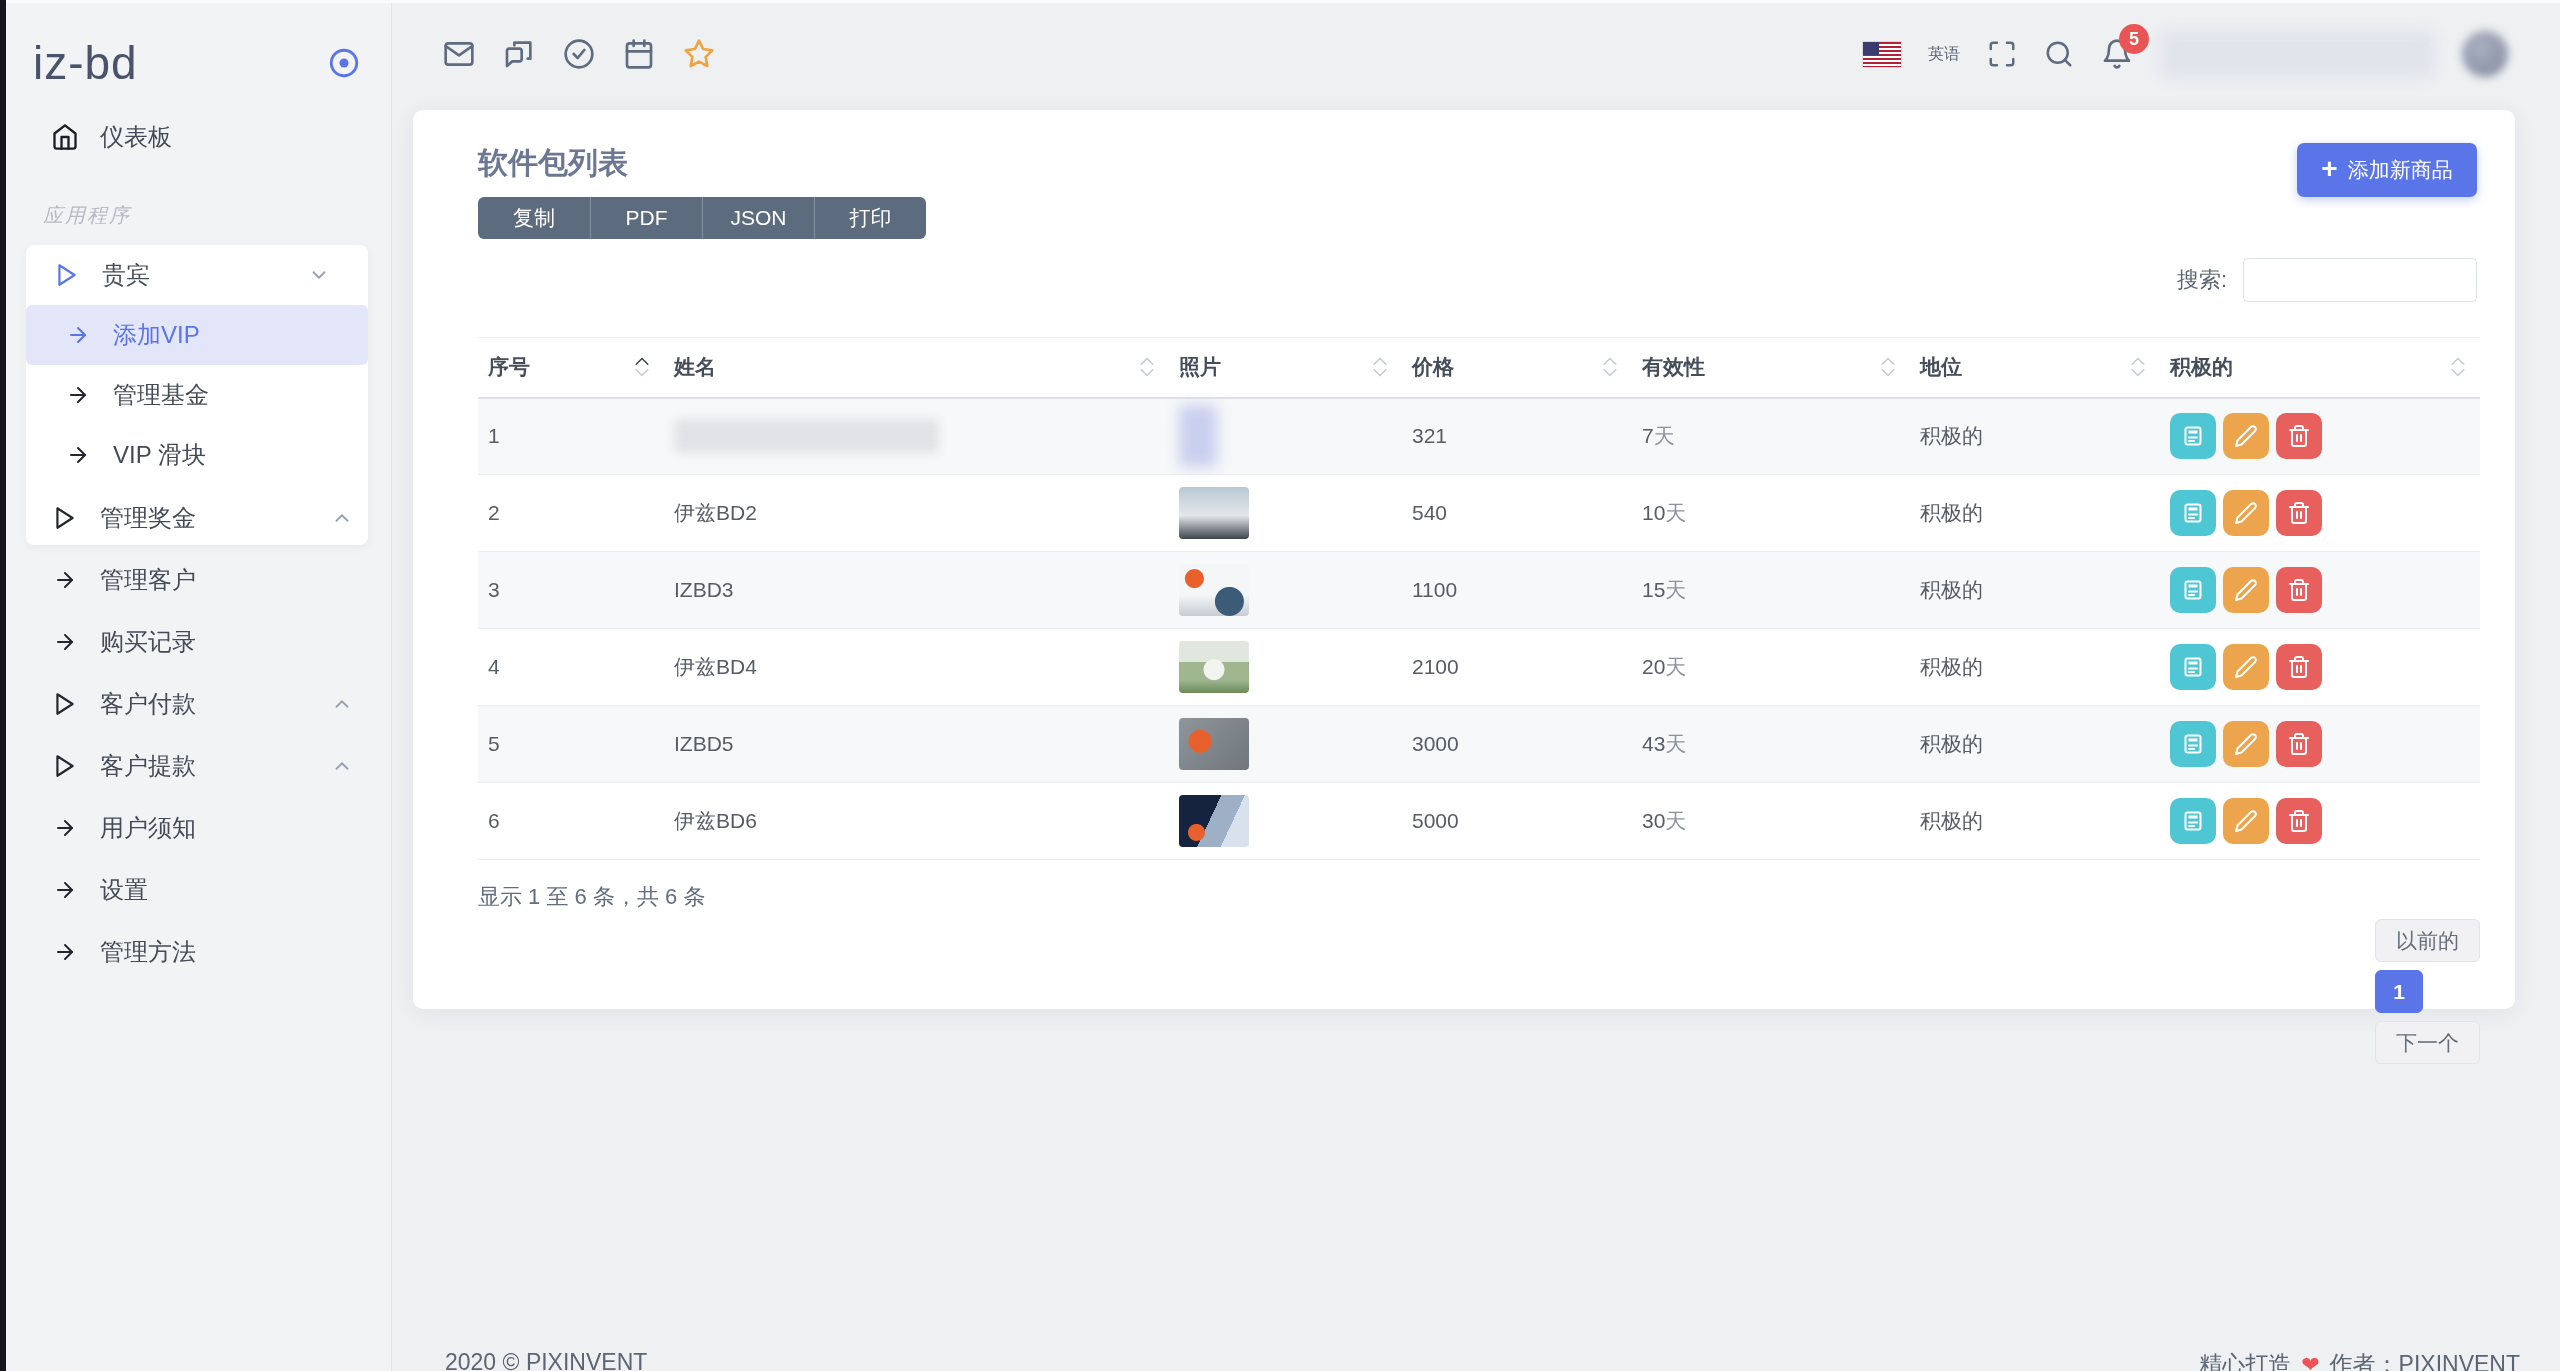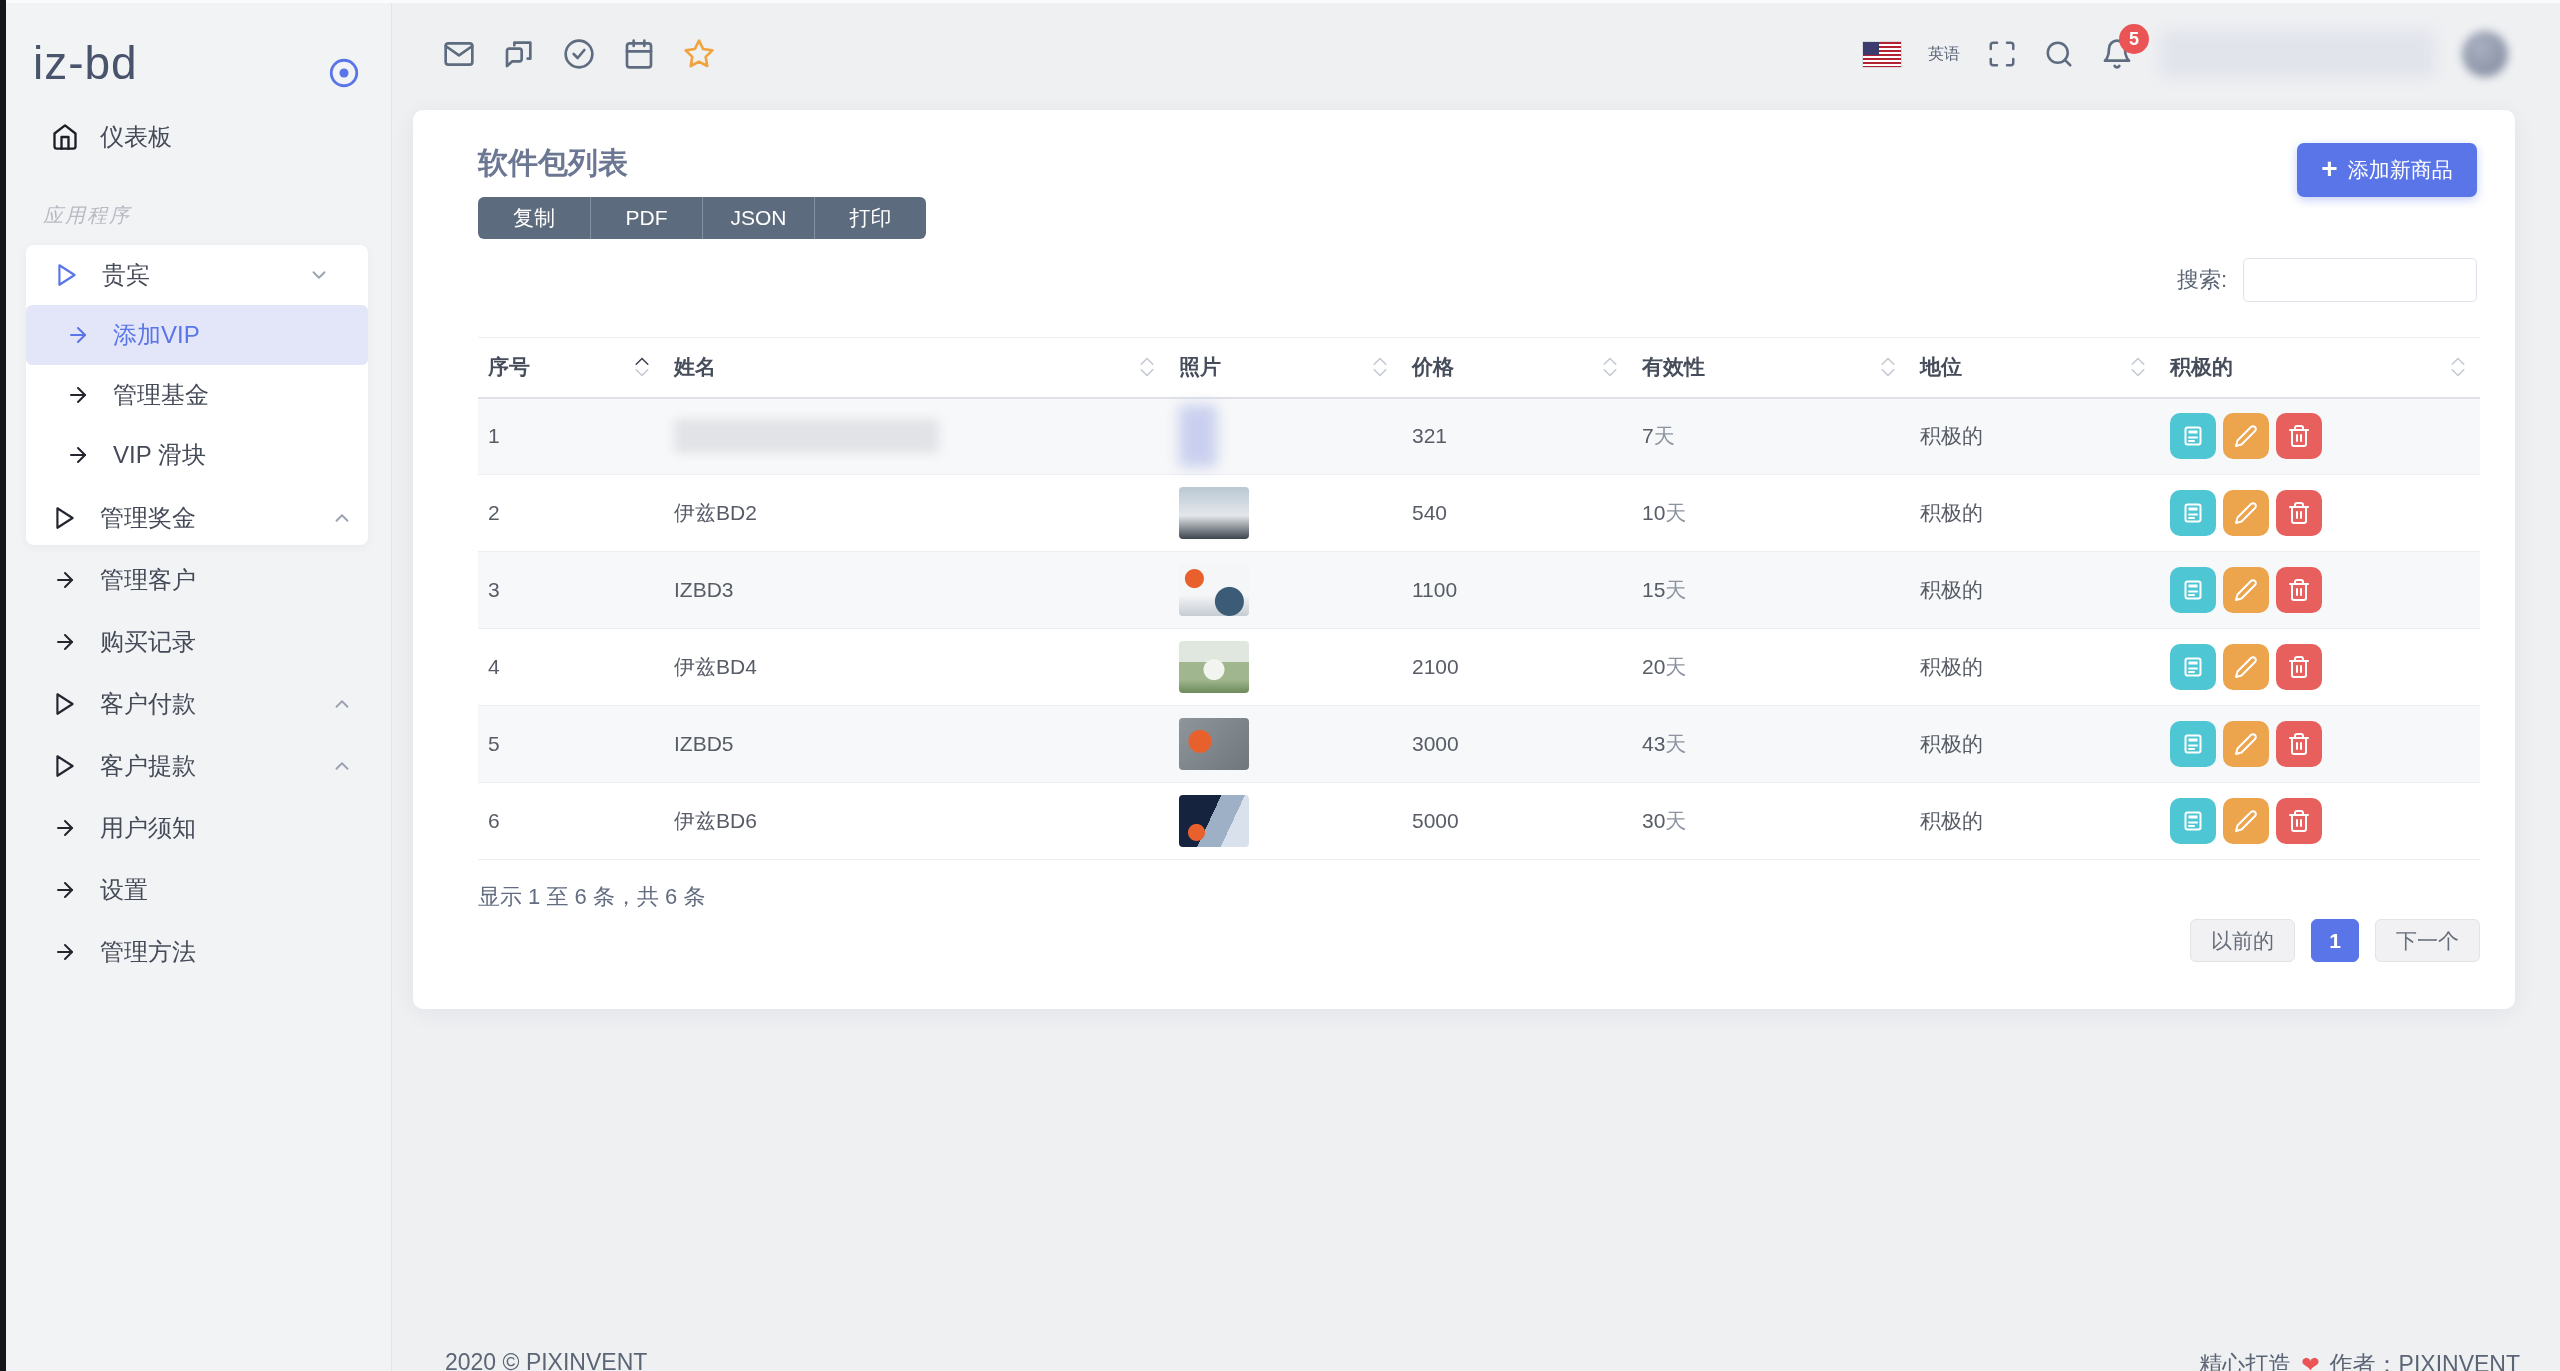"iz-bd" .logo-row { align-items: flex-end -> center }
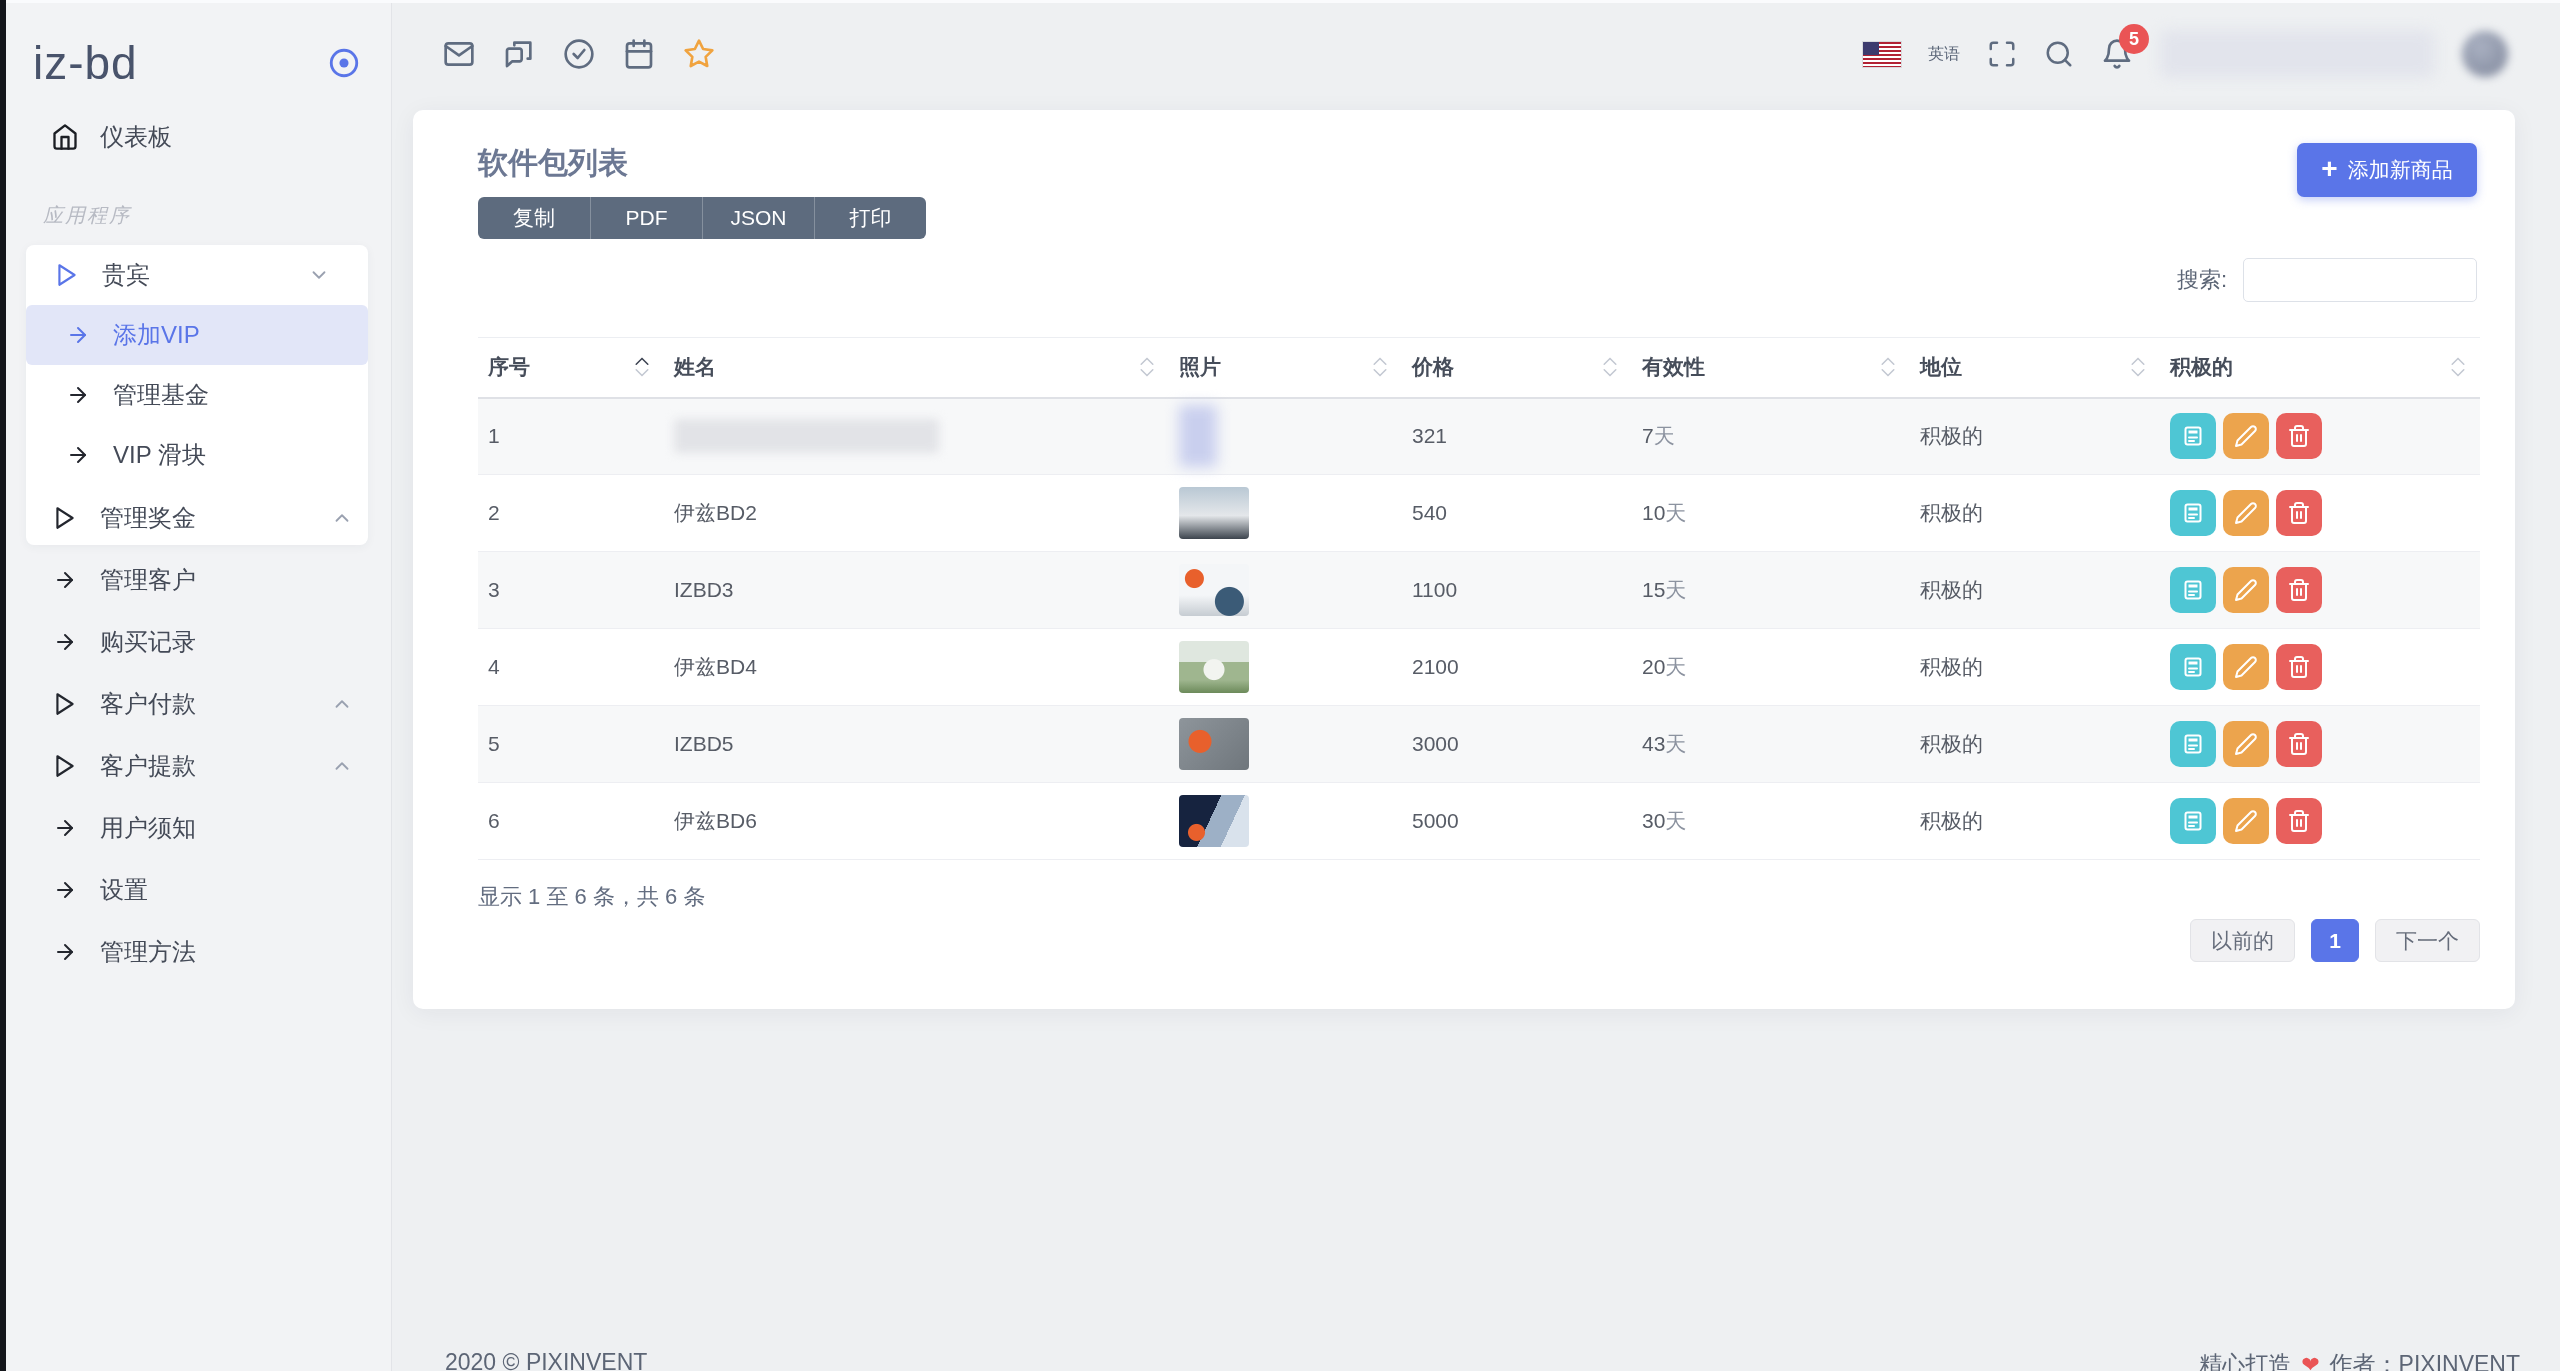"以前的" .pagination { flex-direction: none -> column; gap: 16px -> 8px }
